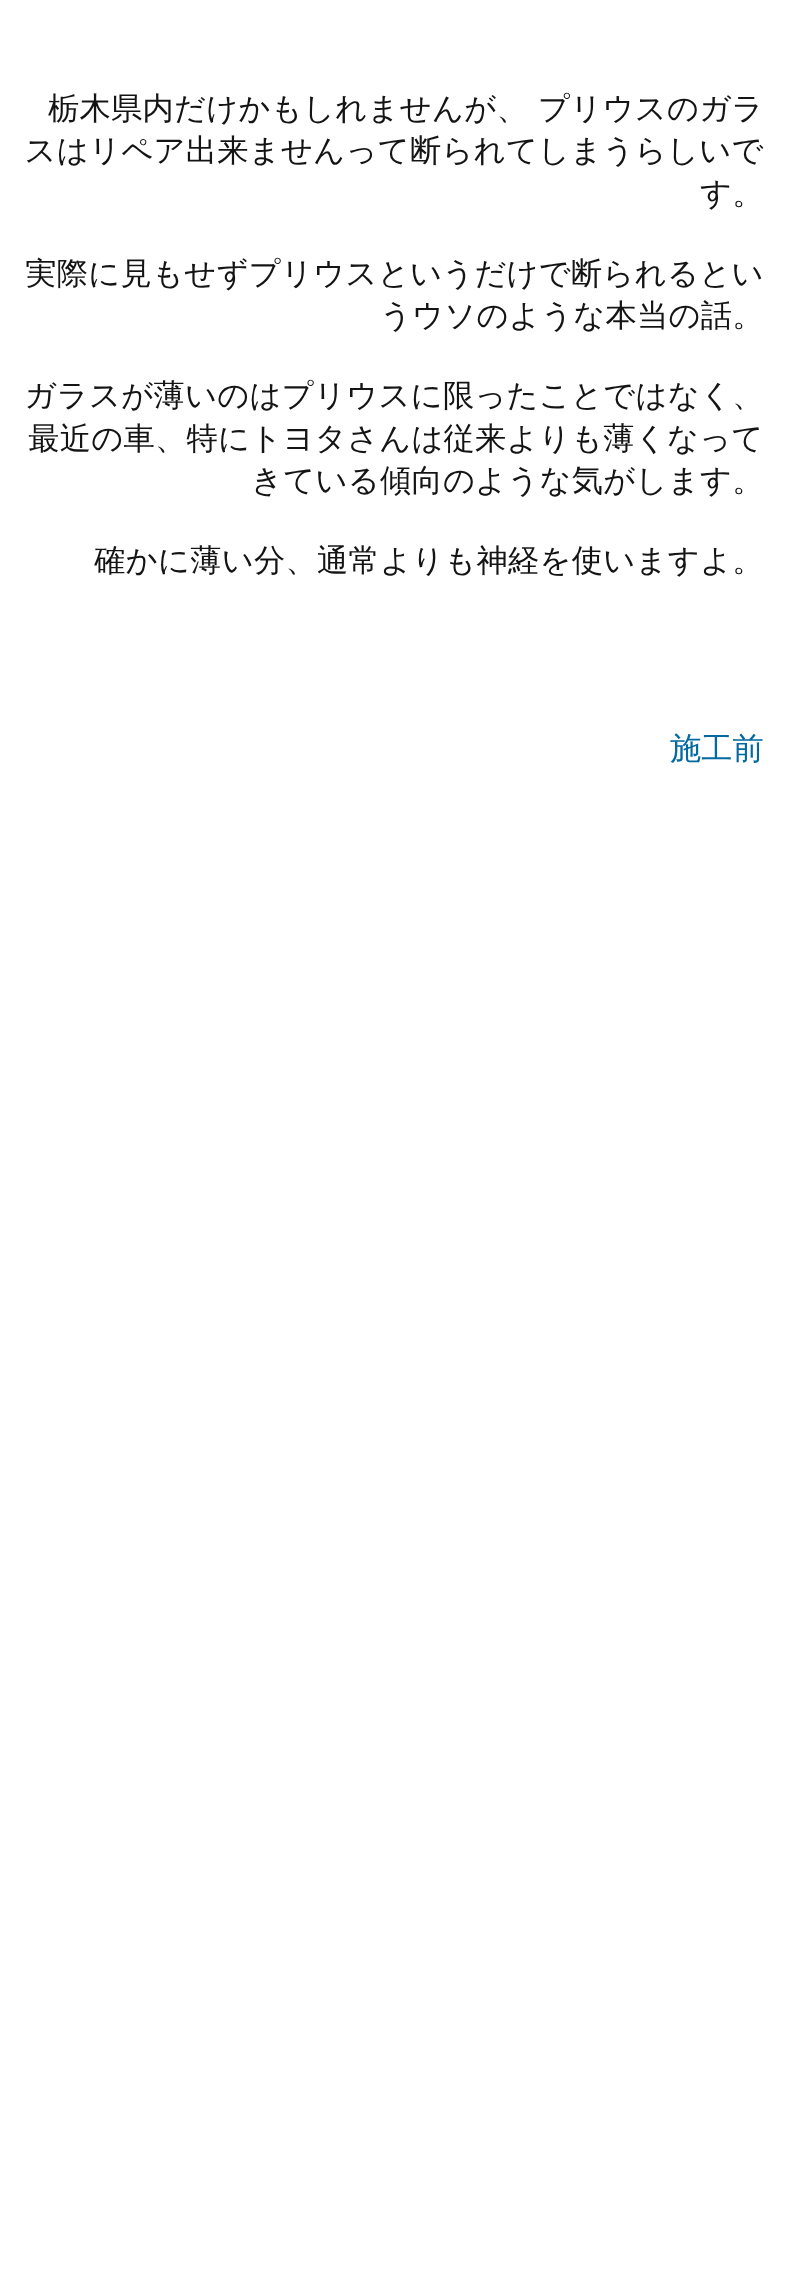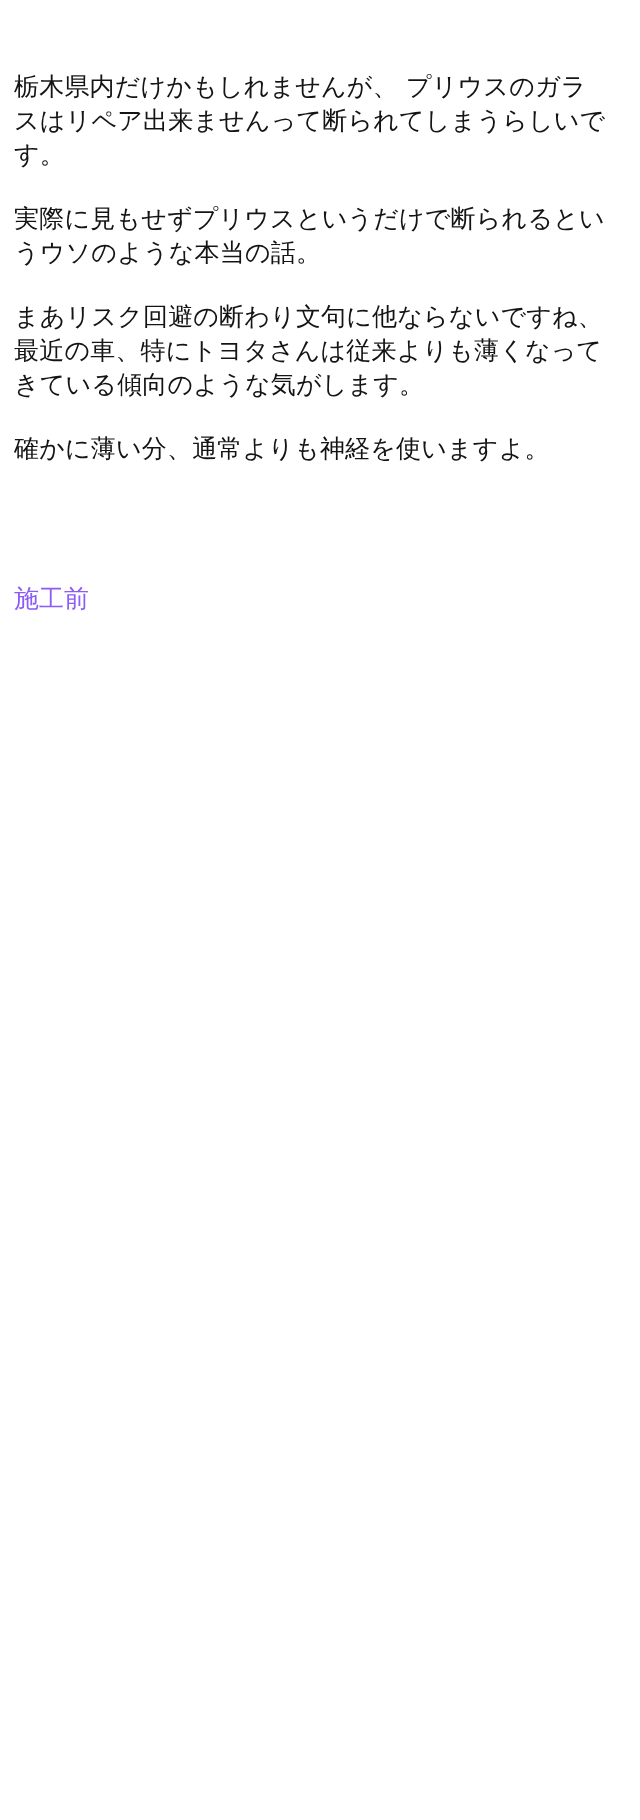"栃木県内だけかもしれませんが、" .page { text-align: none -> right }
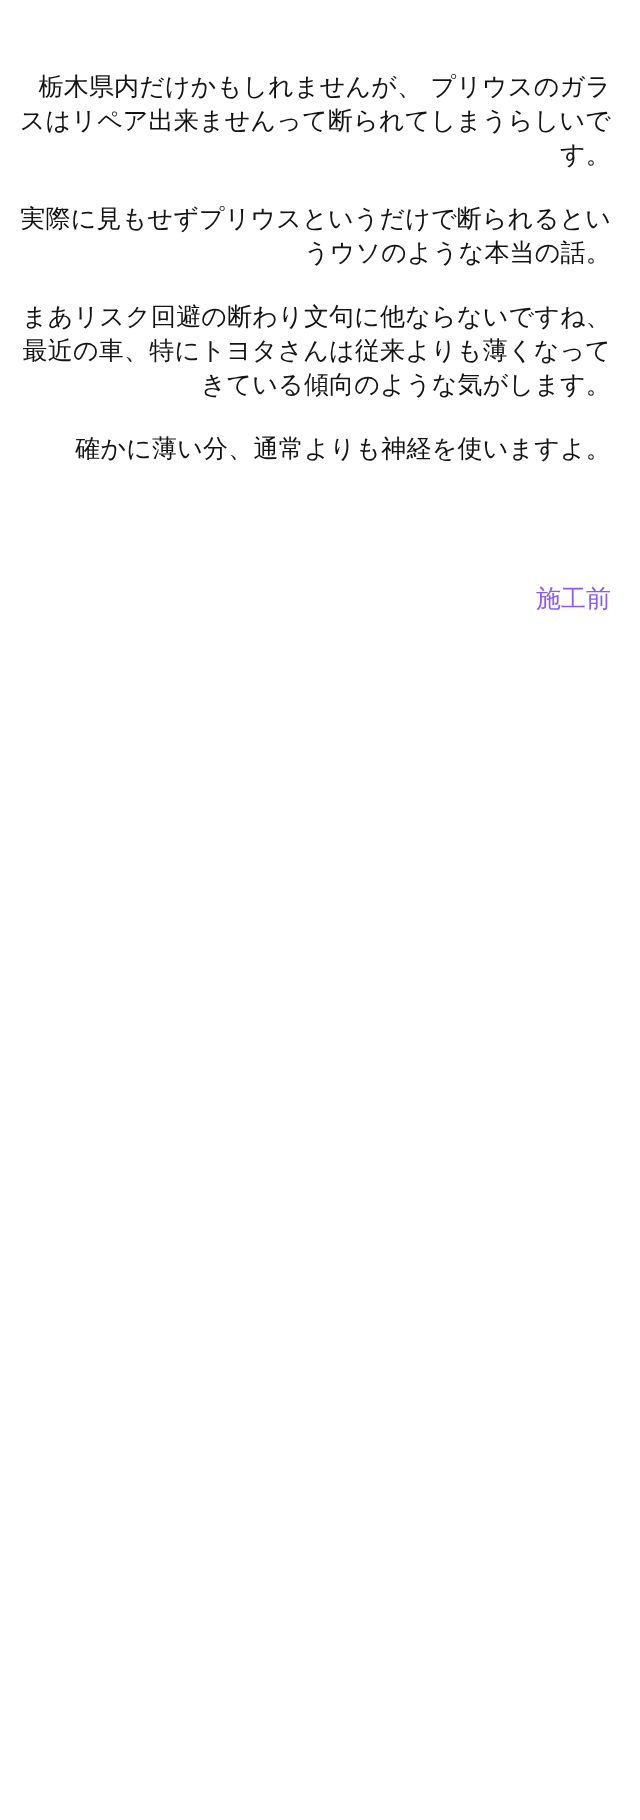"まあリスク回避の断わり文句に他ならないですね、最近の車、特にトヨタさんは従来より" p.para { text: まあリスク回避の断わり文句に他ならないですね -> ガラスが薄いのはプリウスに限ったことではなく }
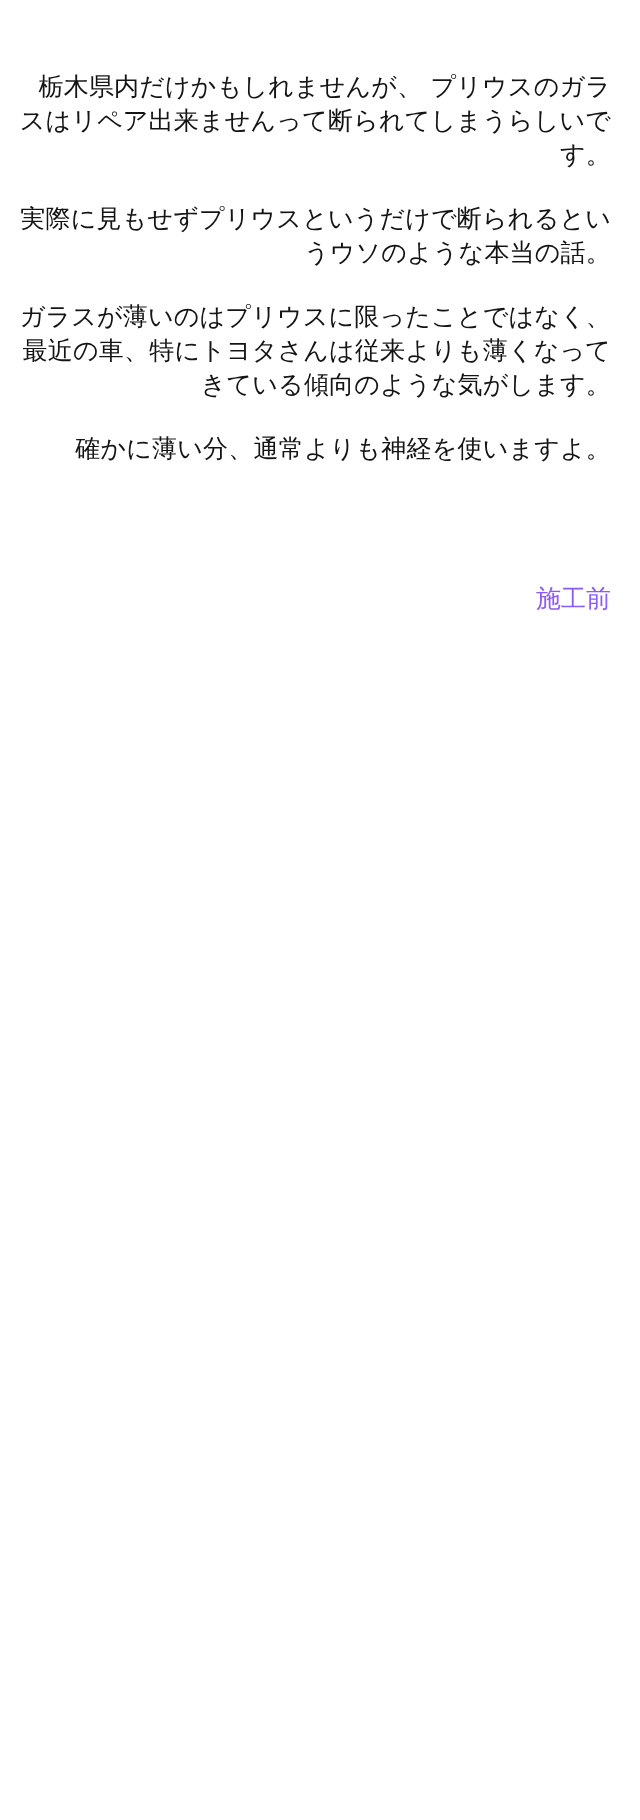"施工前" .caption { color: #8b5cf6 -> #0369a1 }
